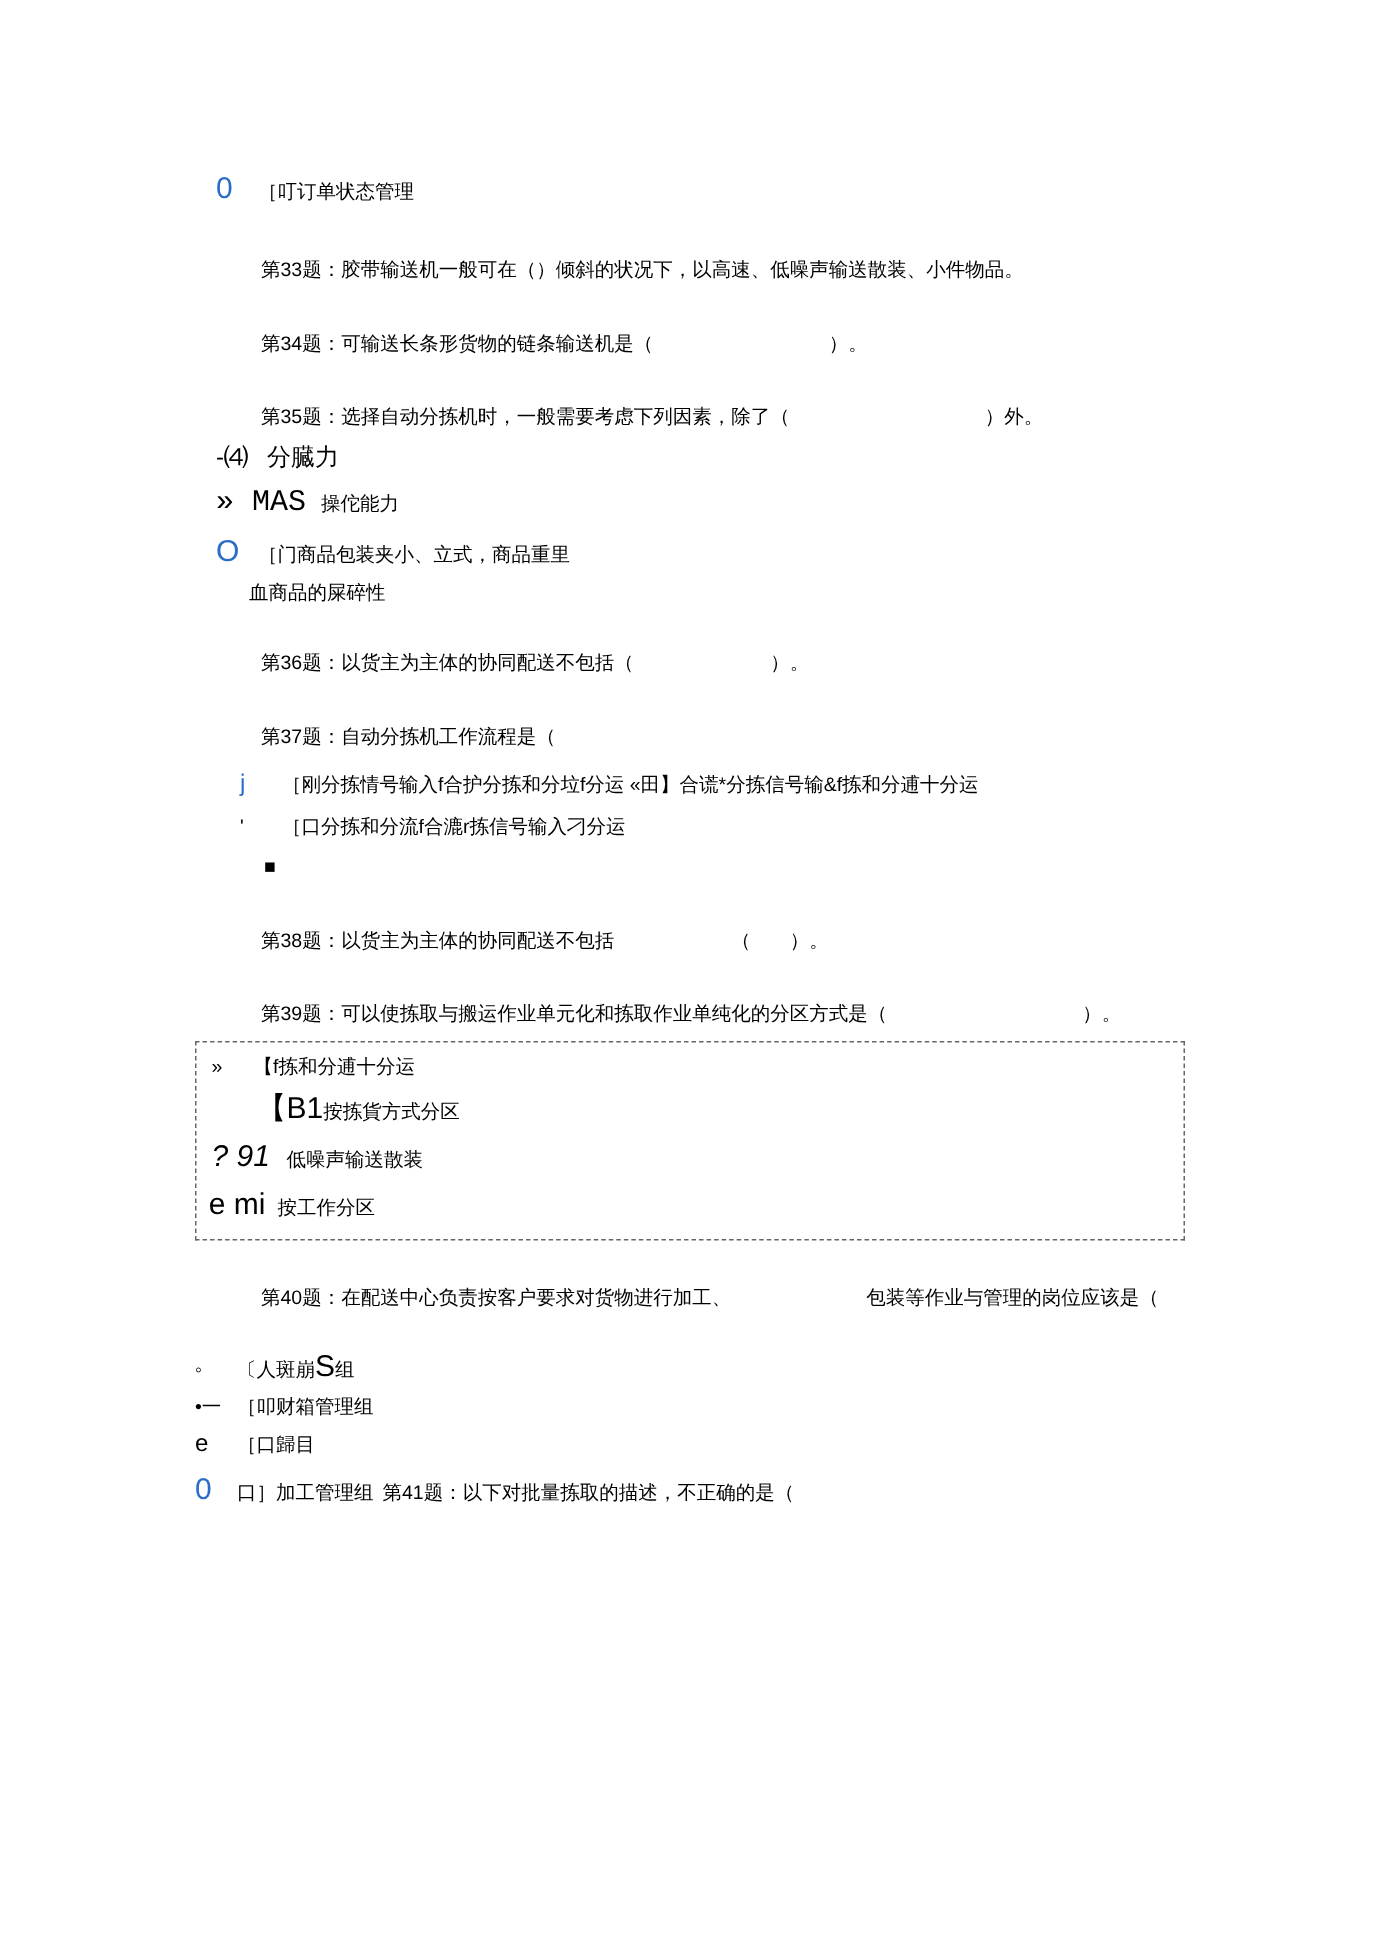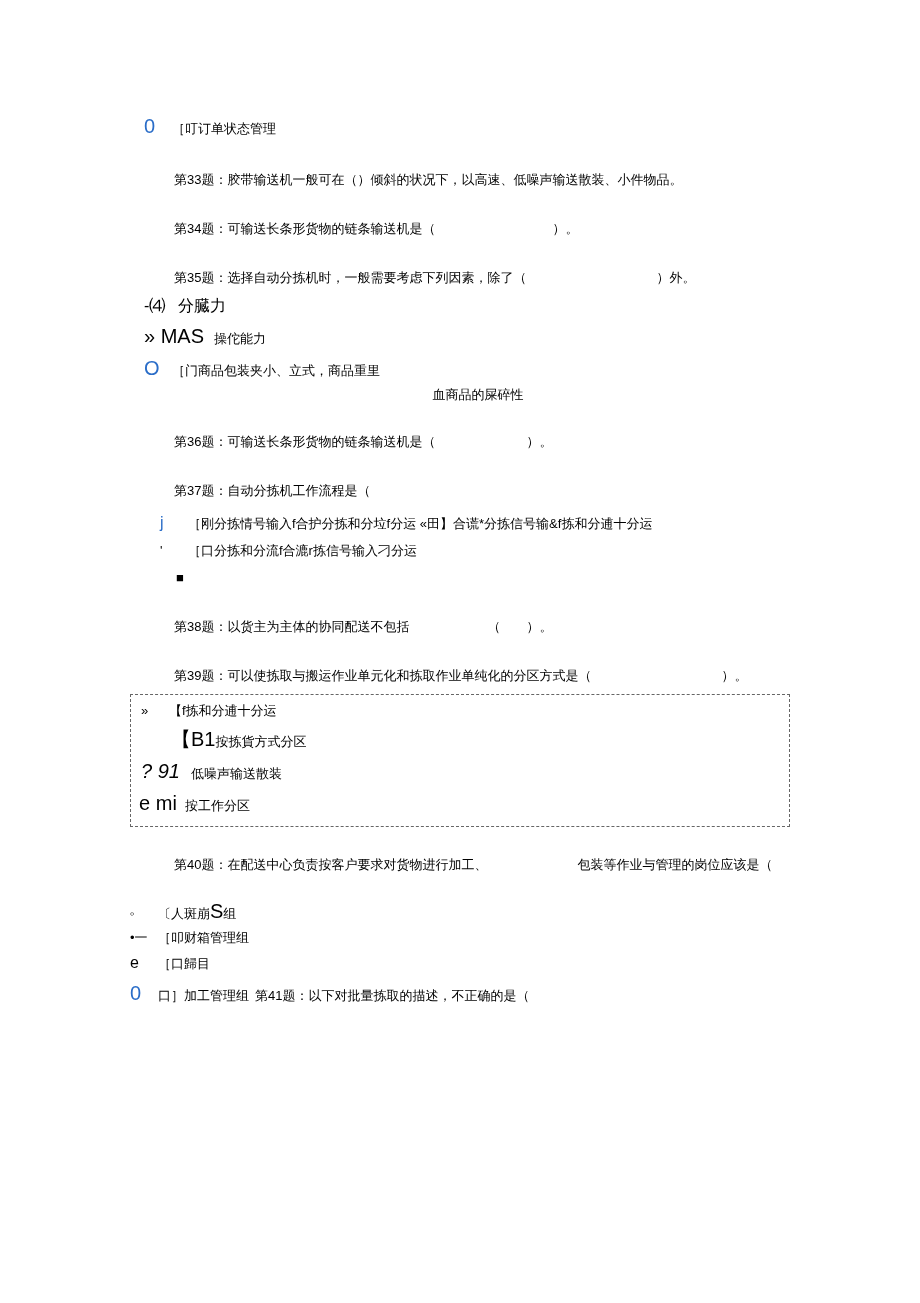"» MAS" span.big { font-family: Liberation Sans, sans-serif -> Liberation Mono, monospace }
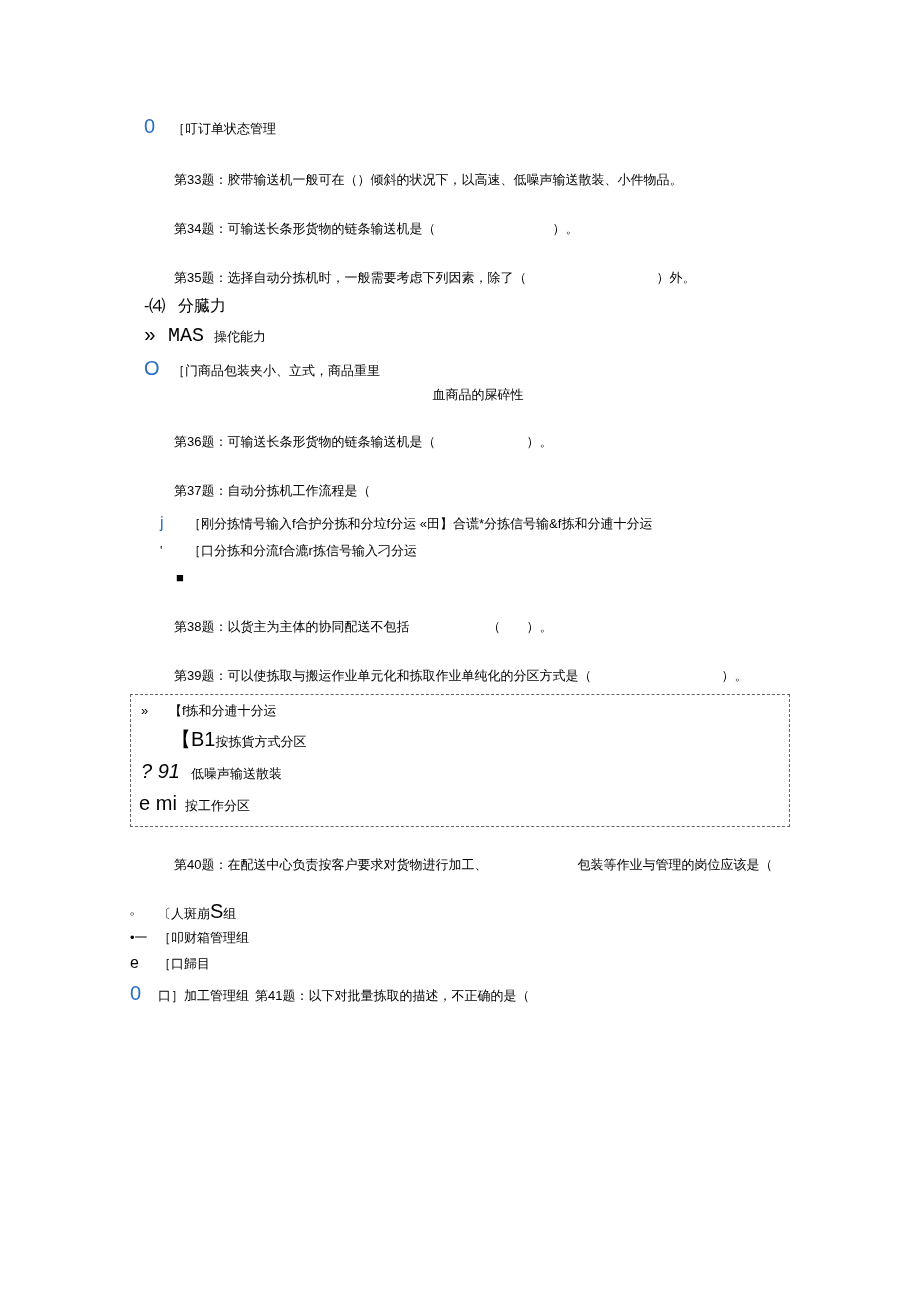"血商品的屎碎性" .pad3 { justify-content: center -> none }
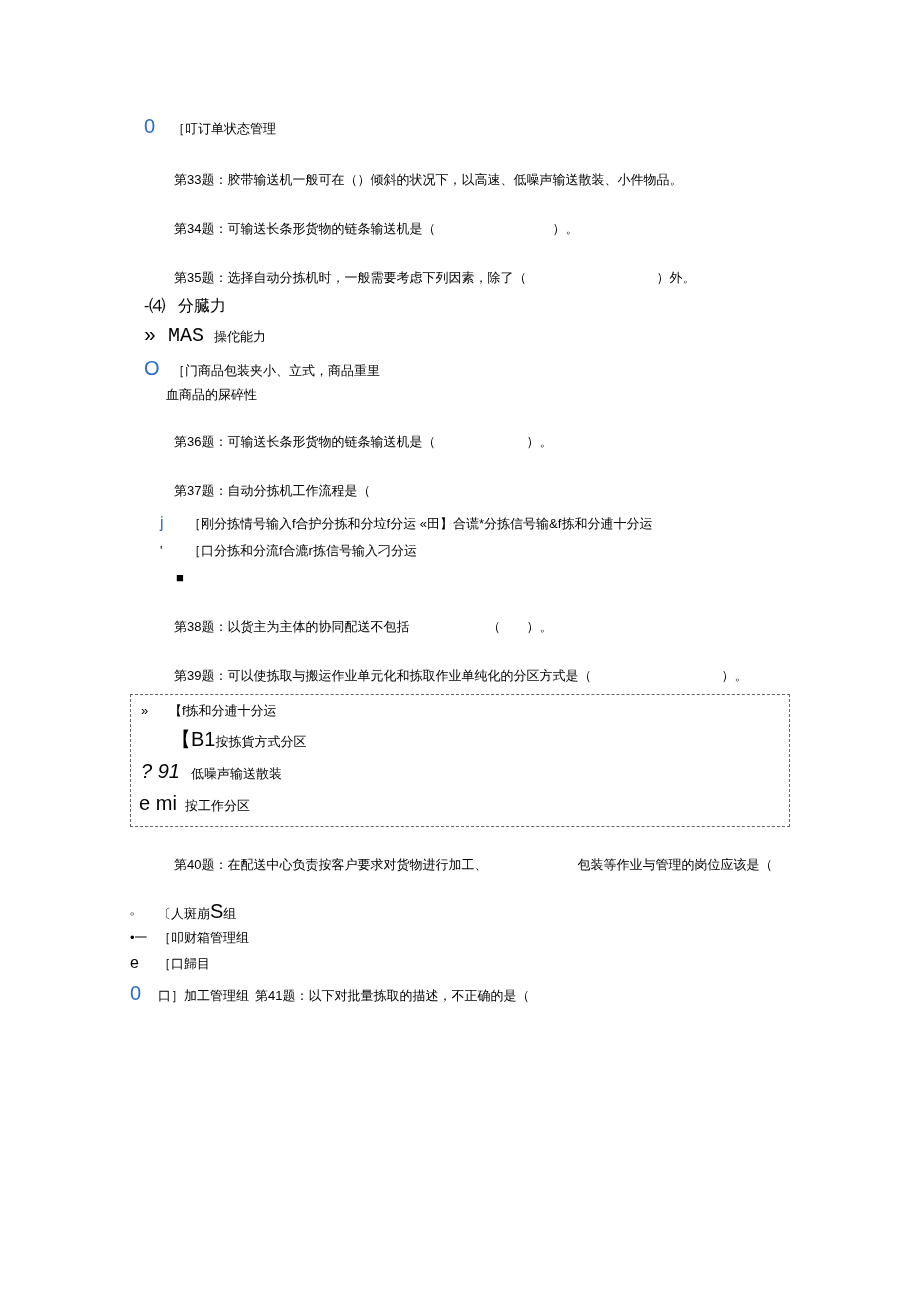"第36题：可输送长条形货物的链条输送机是（ ）。" div.q { text: 可输送长条形货物的链条输送机是 -> 以货主为主体的协同配送不包括 }
